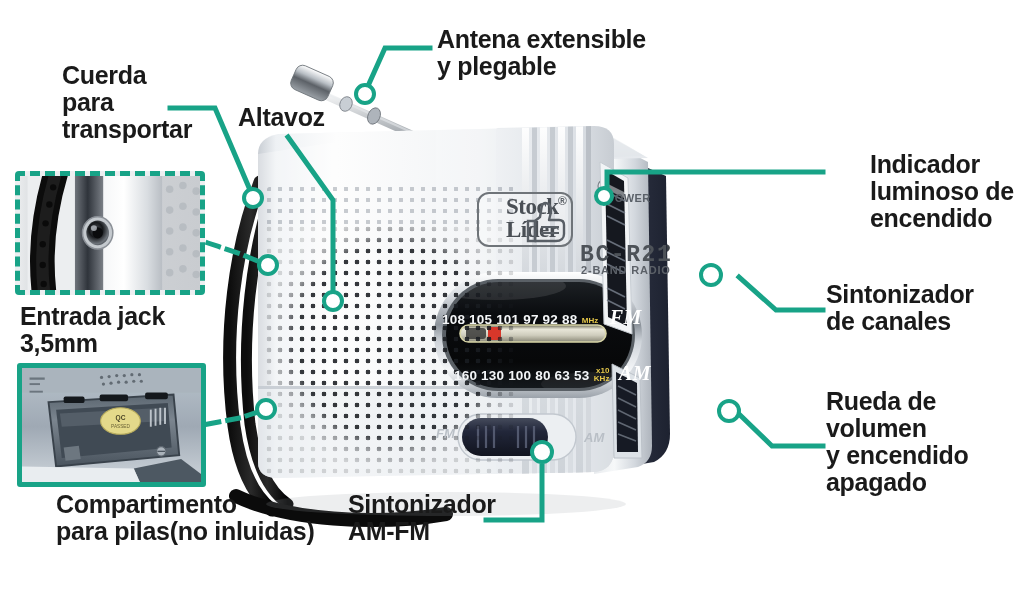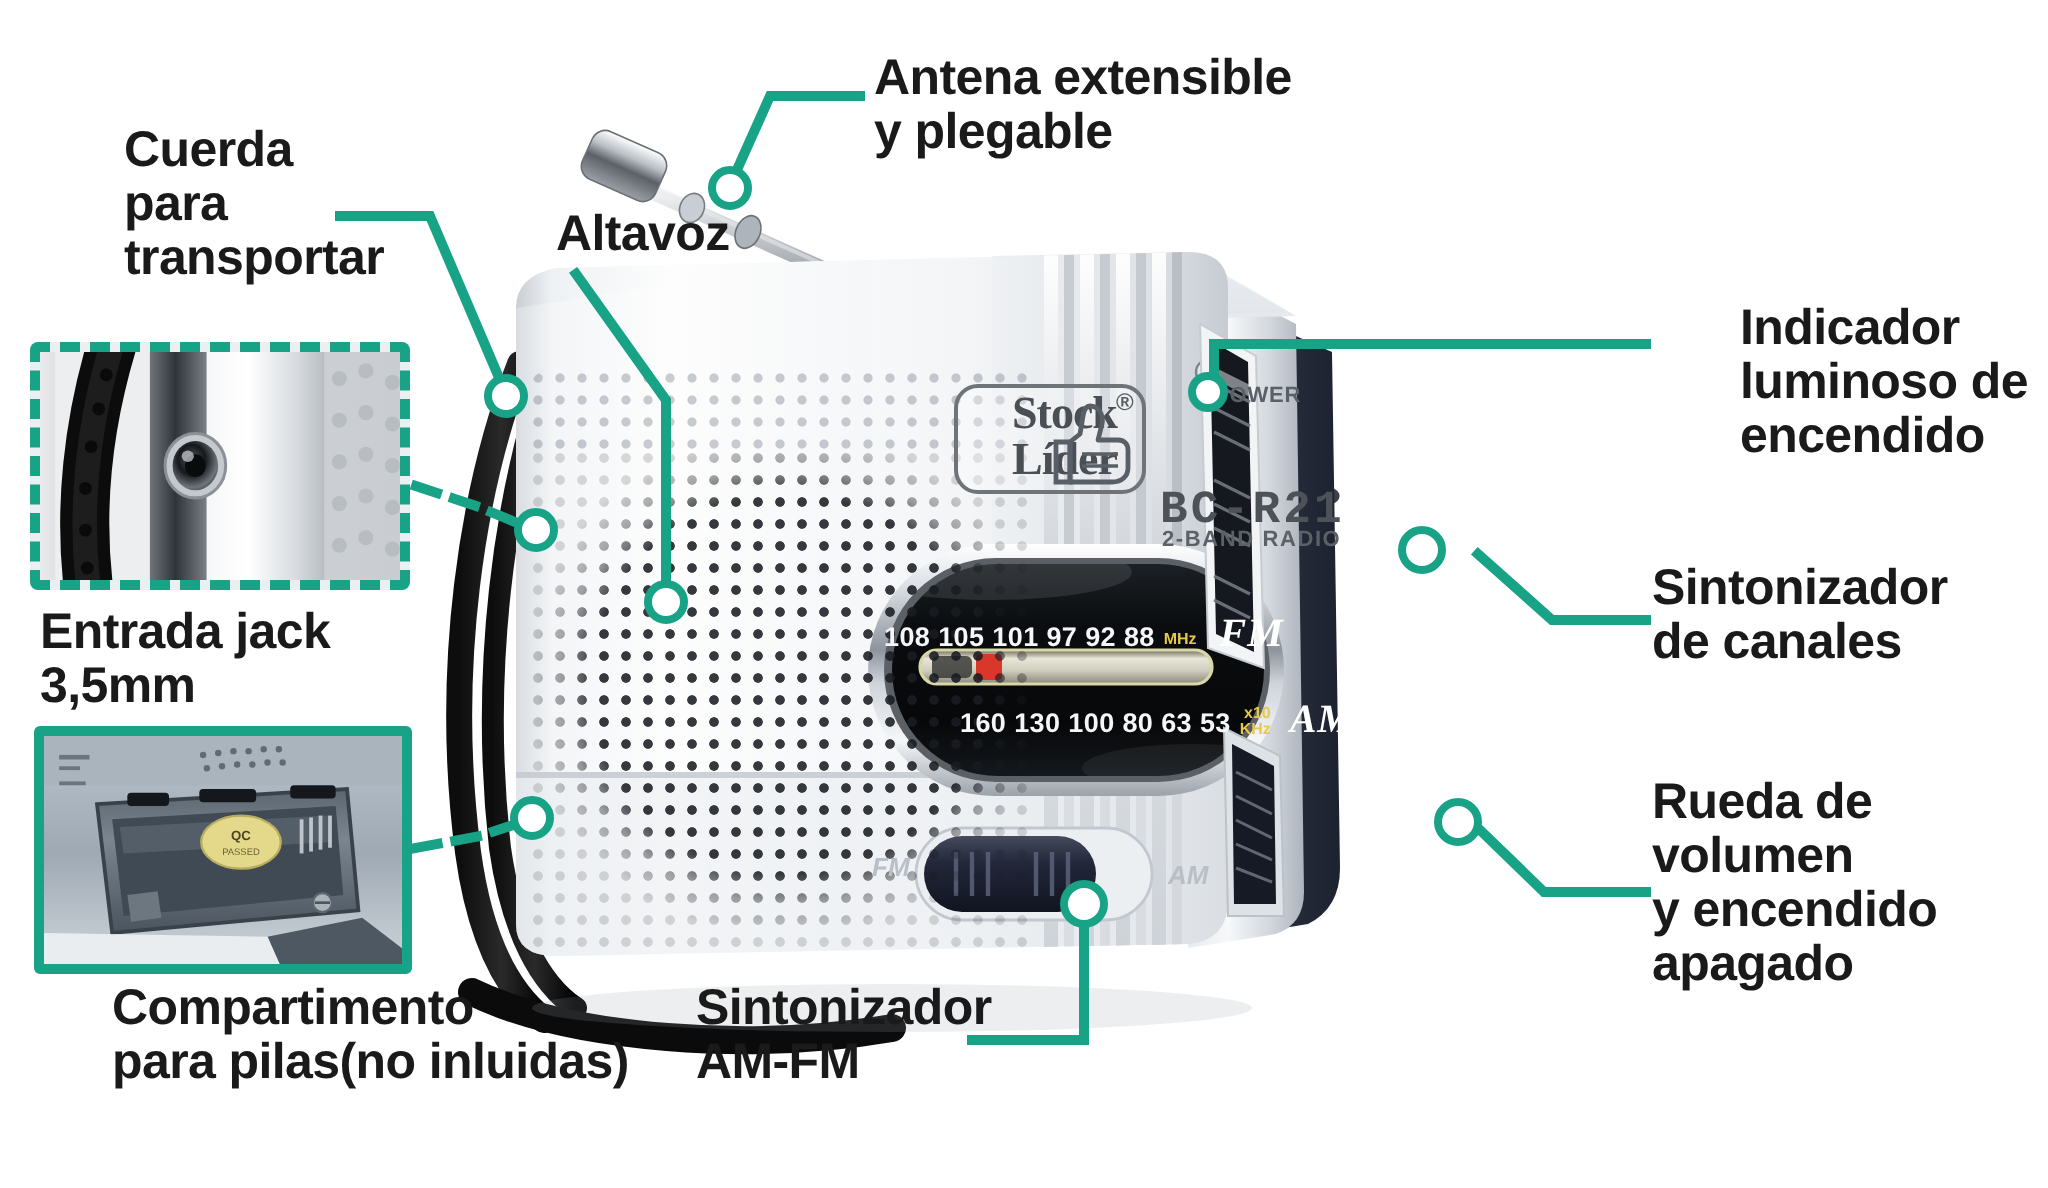"Altavoz" div.callout { margin-left: 40px -> none }
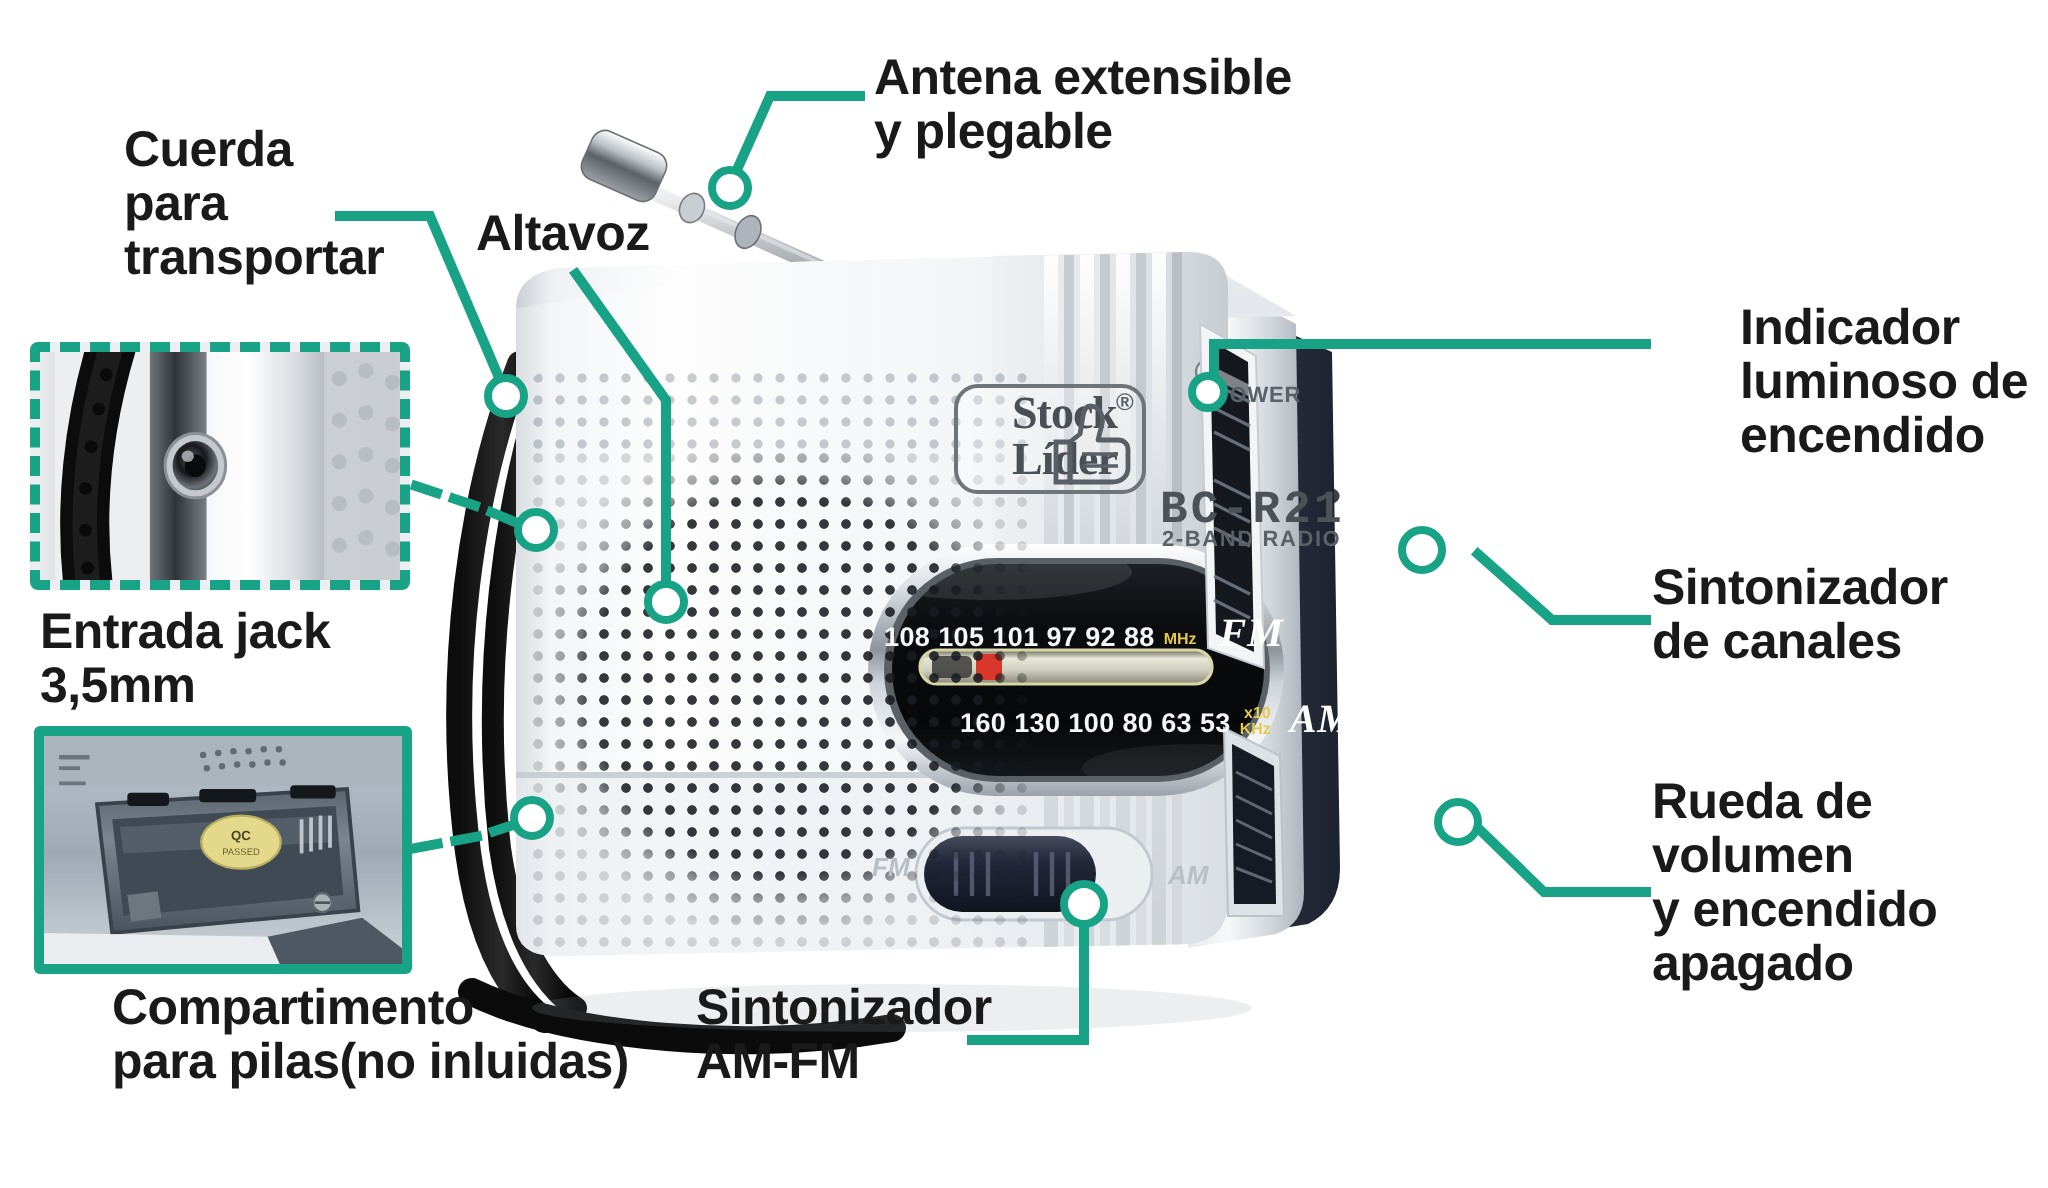"160 130 100 80 63" div.dial-row { margin-left: 26px -> none; top: 315px -> 328px }
